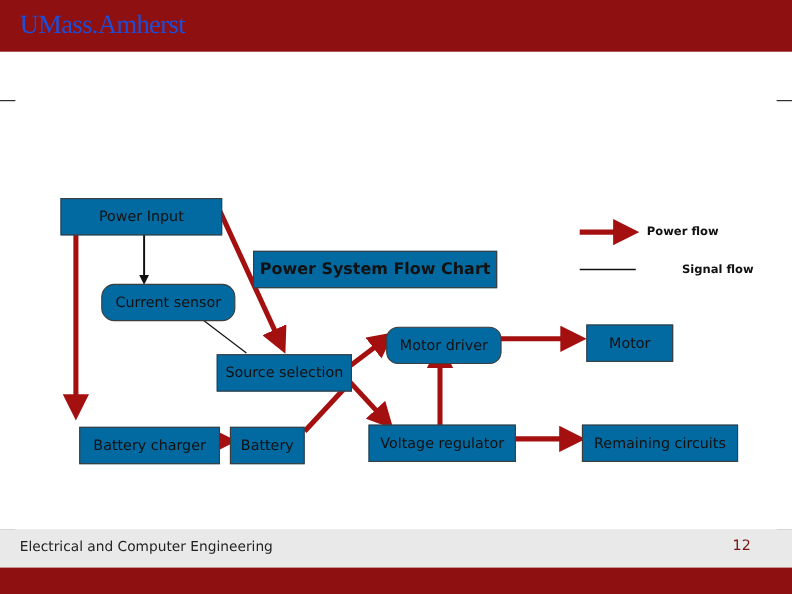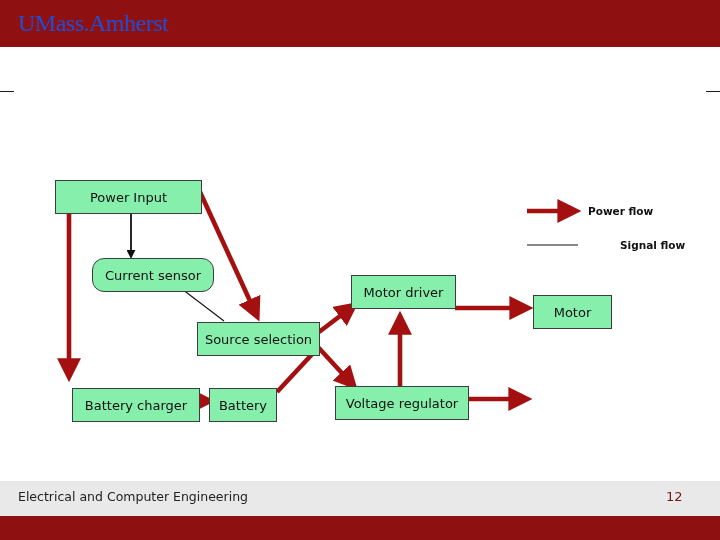"Power Input" .node { background: #86efac -> #0369a1 }
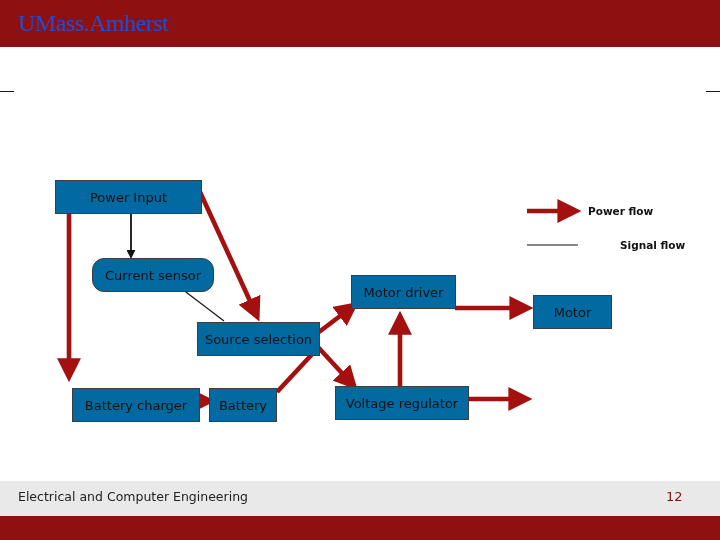"Power System Flow Chart" div.node { html: none -> <div>Power System Flow Chart</div> }
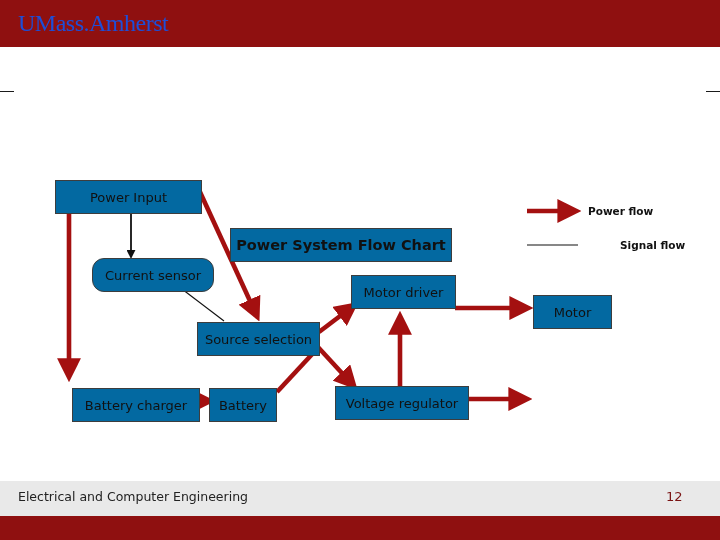"Motor driver" div.node { border-radius: none -> 11px; top: 183px -> 205px }
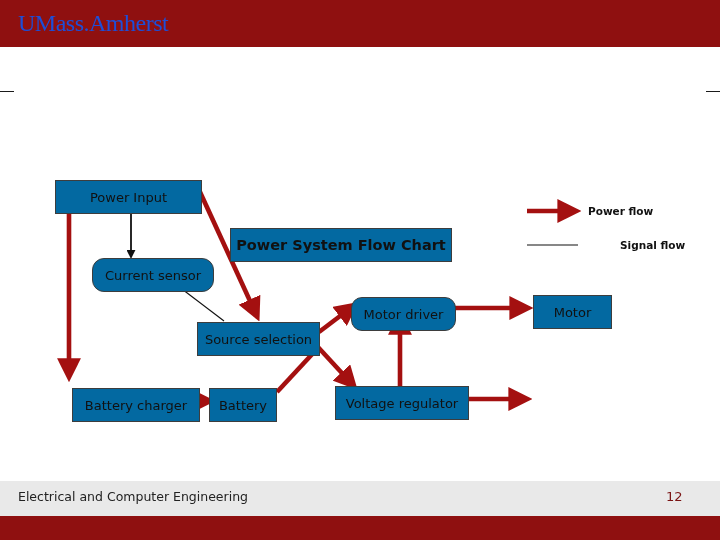"Remaining circuits" div.node { html: none -> <div>Remaining circuits</div> }
